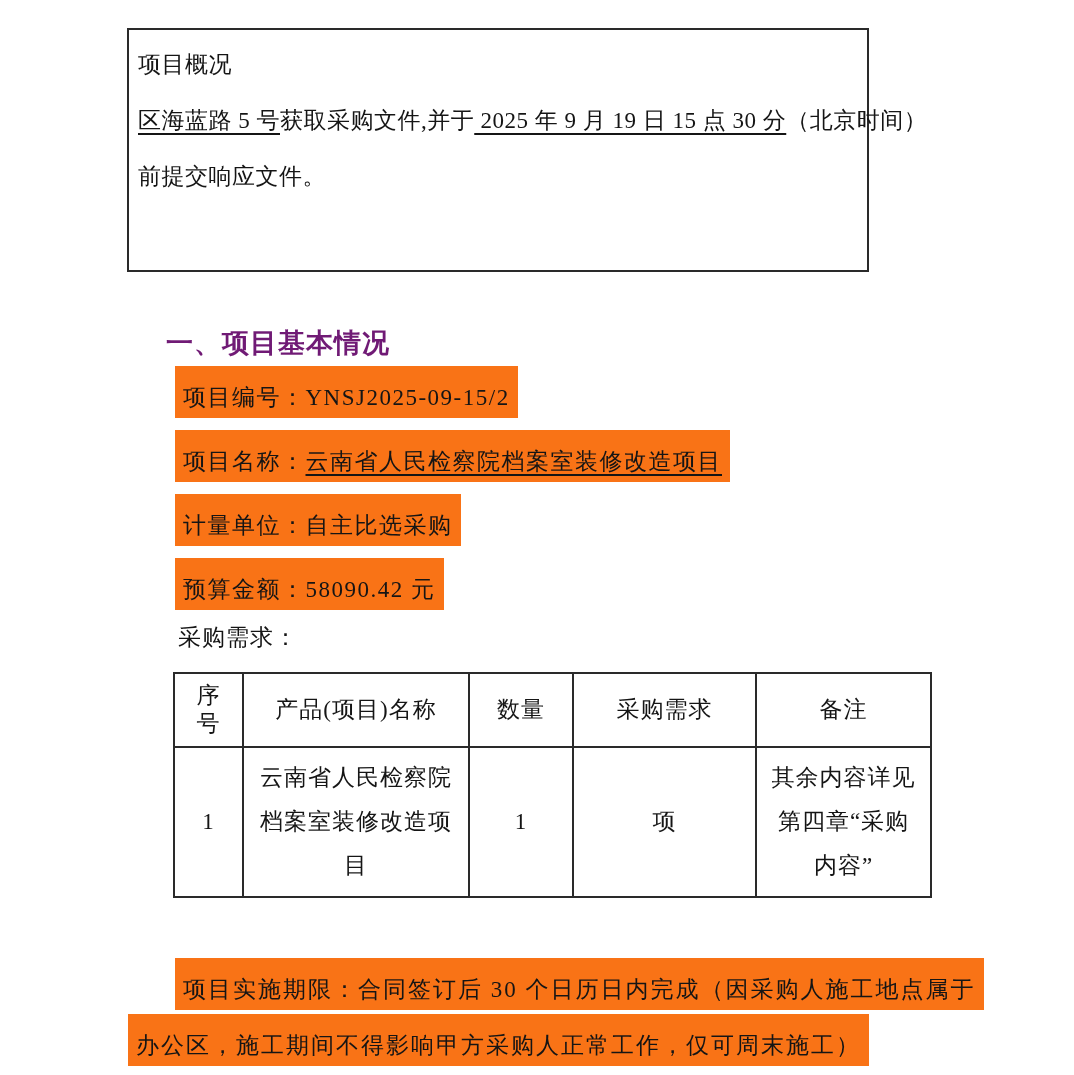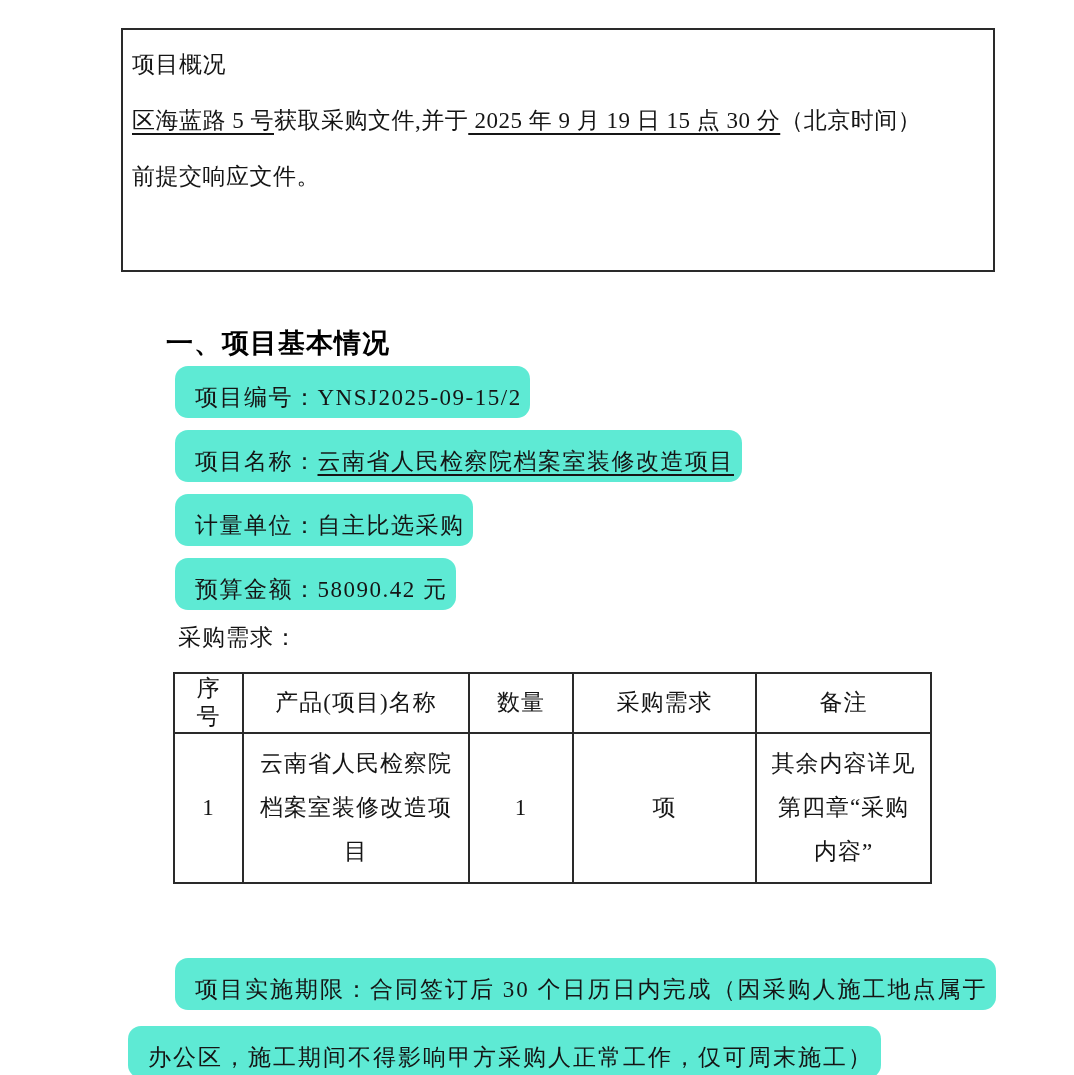"项目概况" .overview-box { left: 121px -> 127px; width: 874px -> 742px }
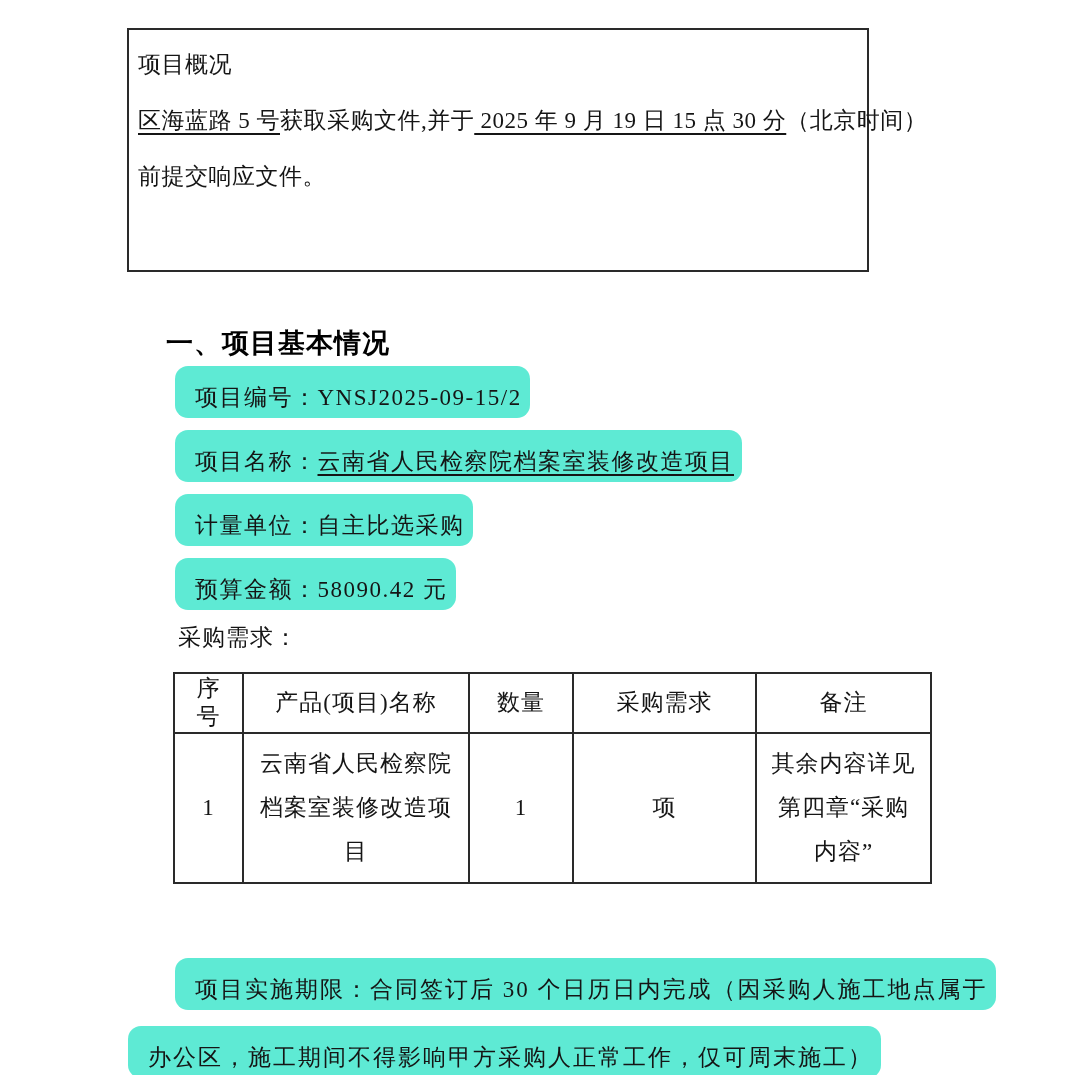"一、项目基本情况" .section-heading { color: #000000 -> #701a75 }
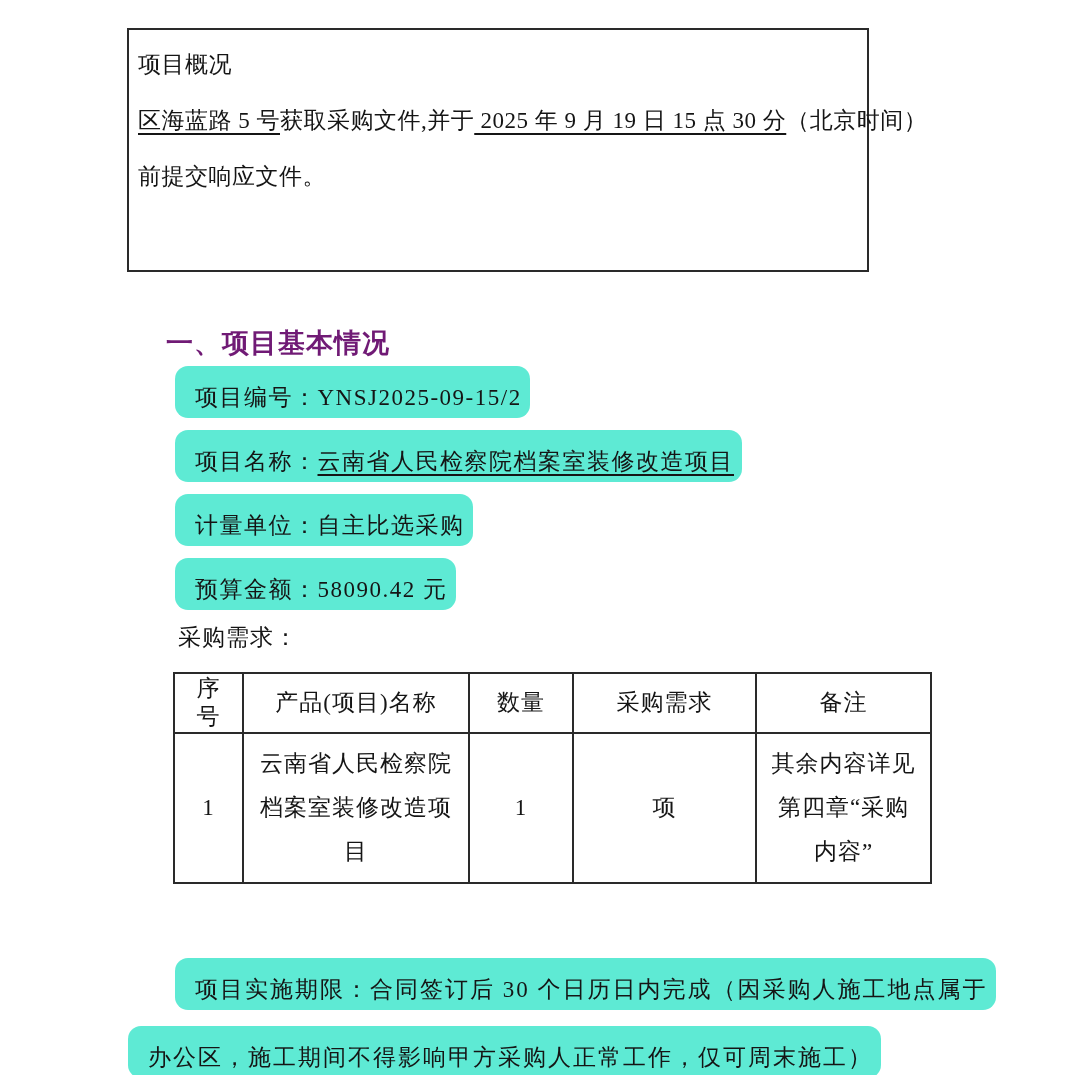"项目编号：YNSJ2025-09-15/2" .hl { background: #5eead4 -> #f97316; border-radius: 13px -> none; padding: 18px 8px 7px 20px -> 18px 8px 7px 8px }
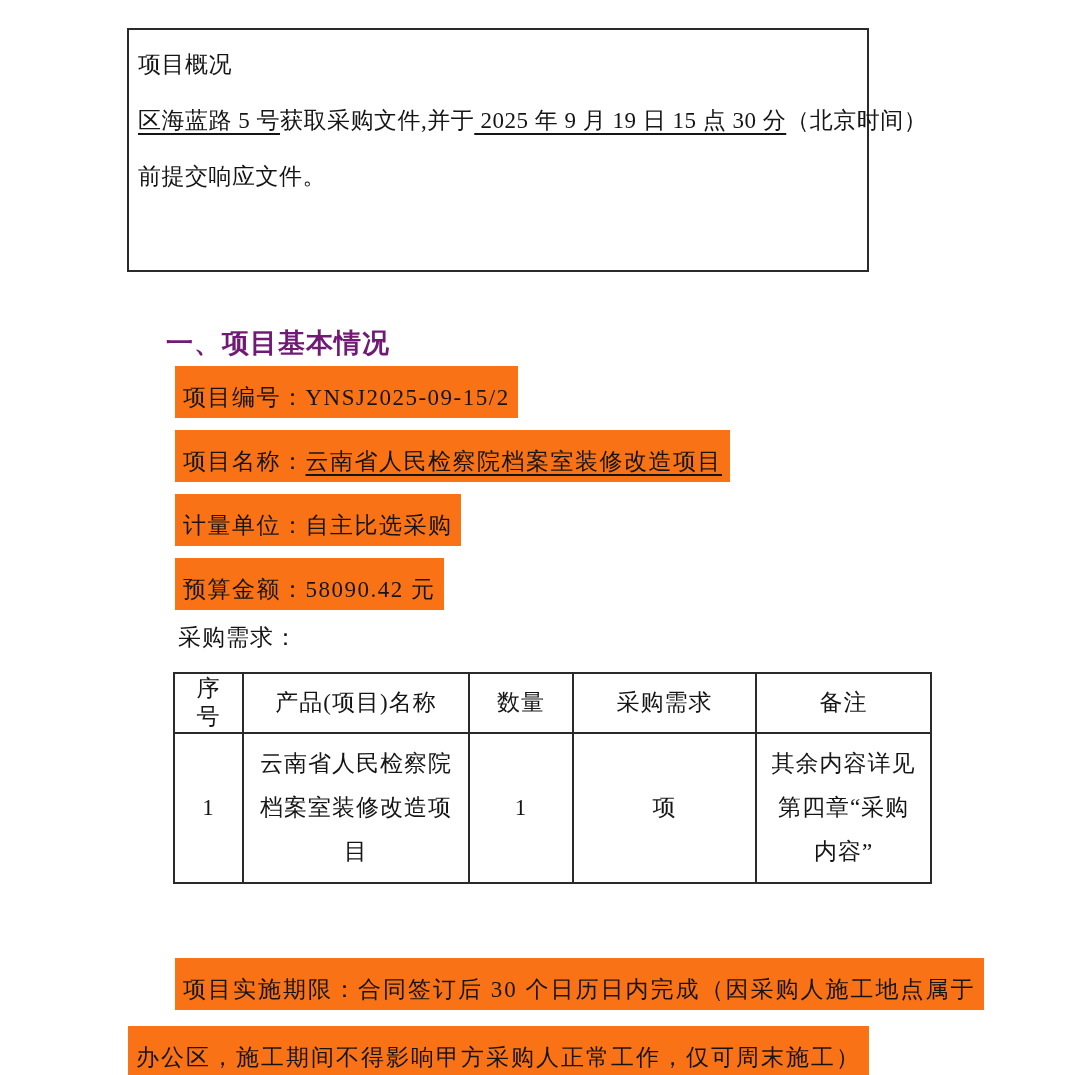"序号" .req-table thead tr { height: 60px -> 74px }
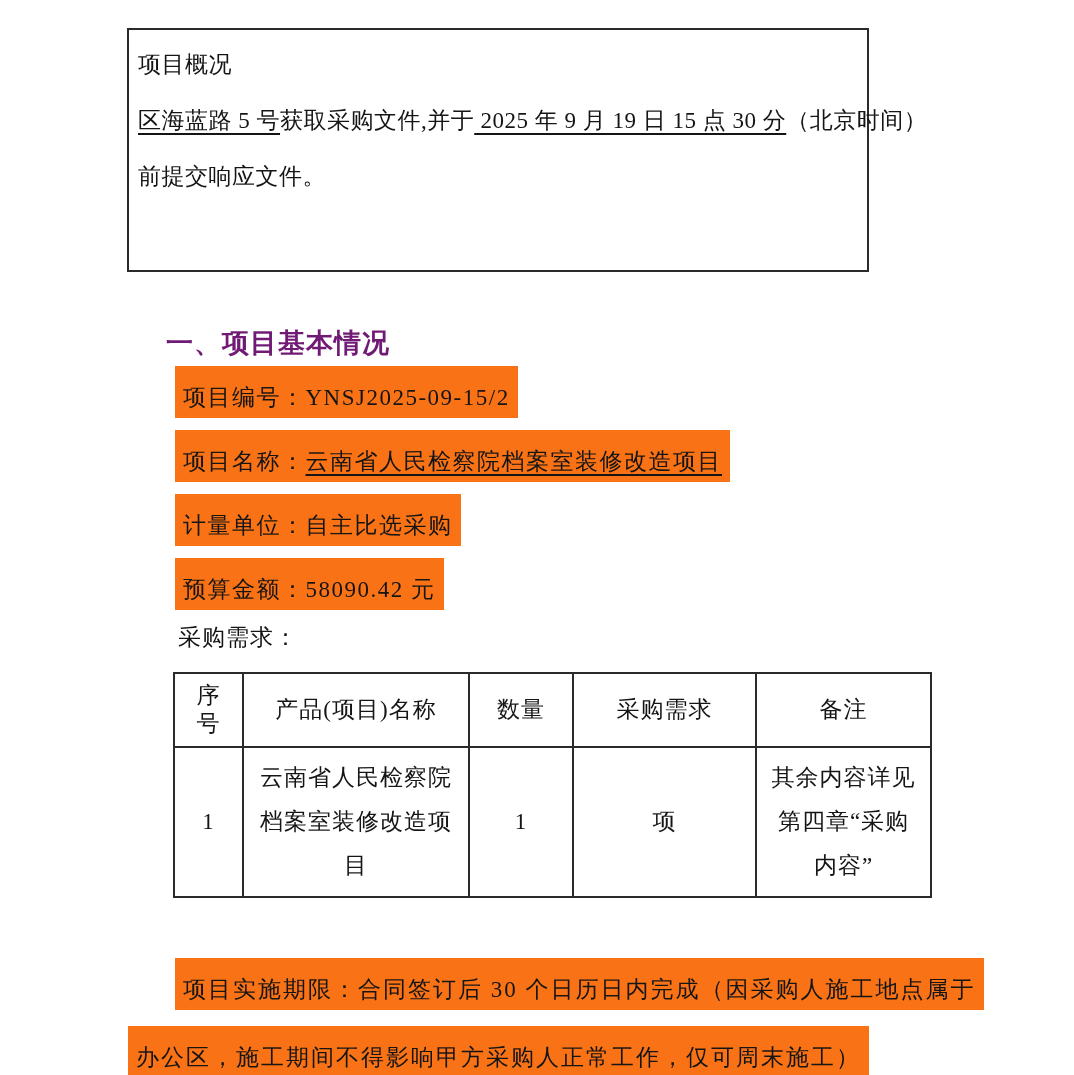"项目实施期限：合同签订后 30 个日历日内完成（因采购人施工地点属于" .impl-line { margin-bottom: 16px -> 4px }
